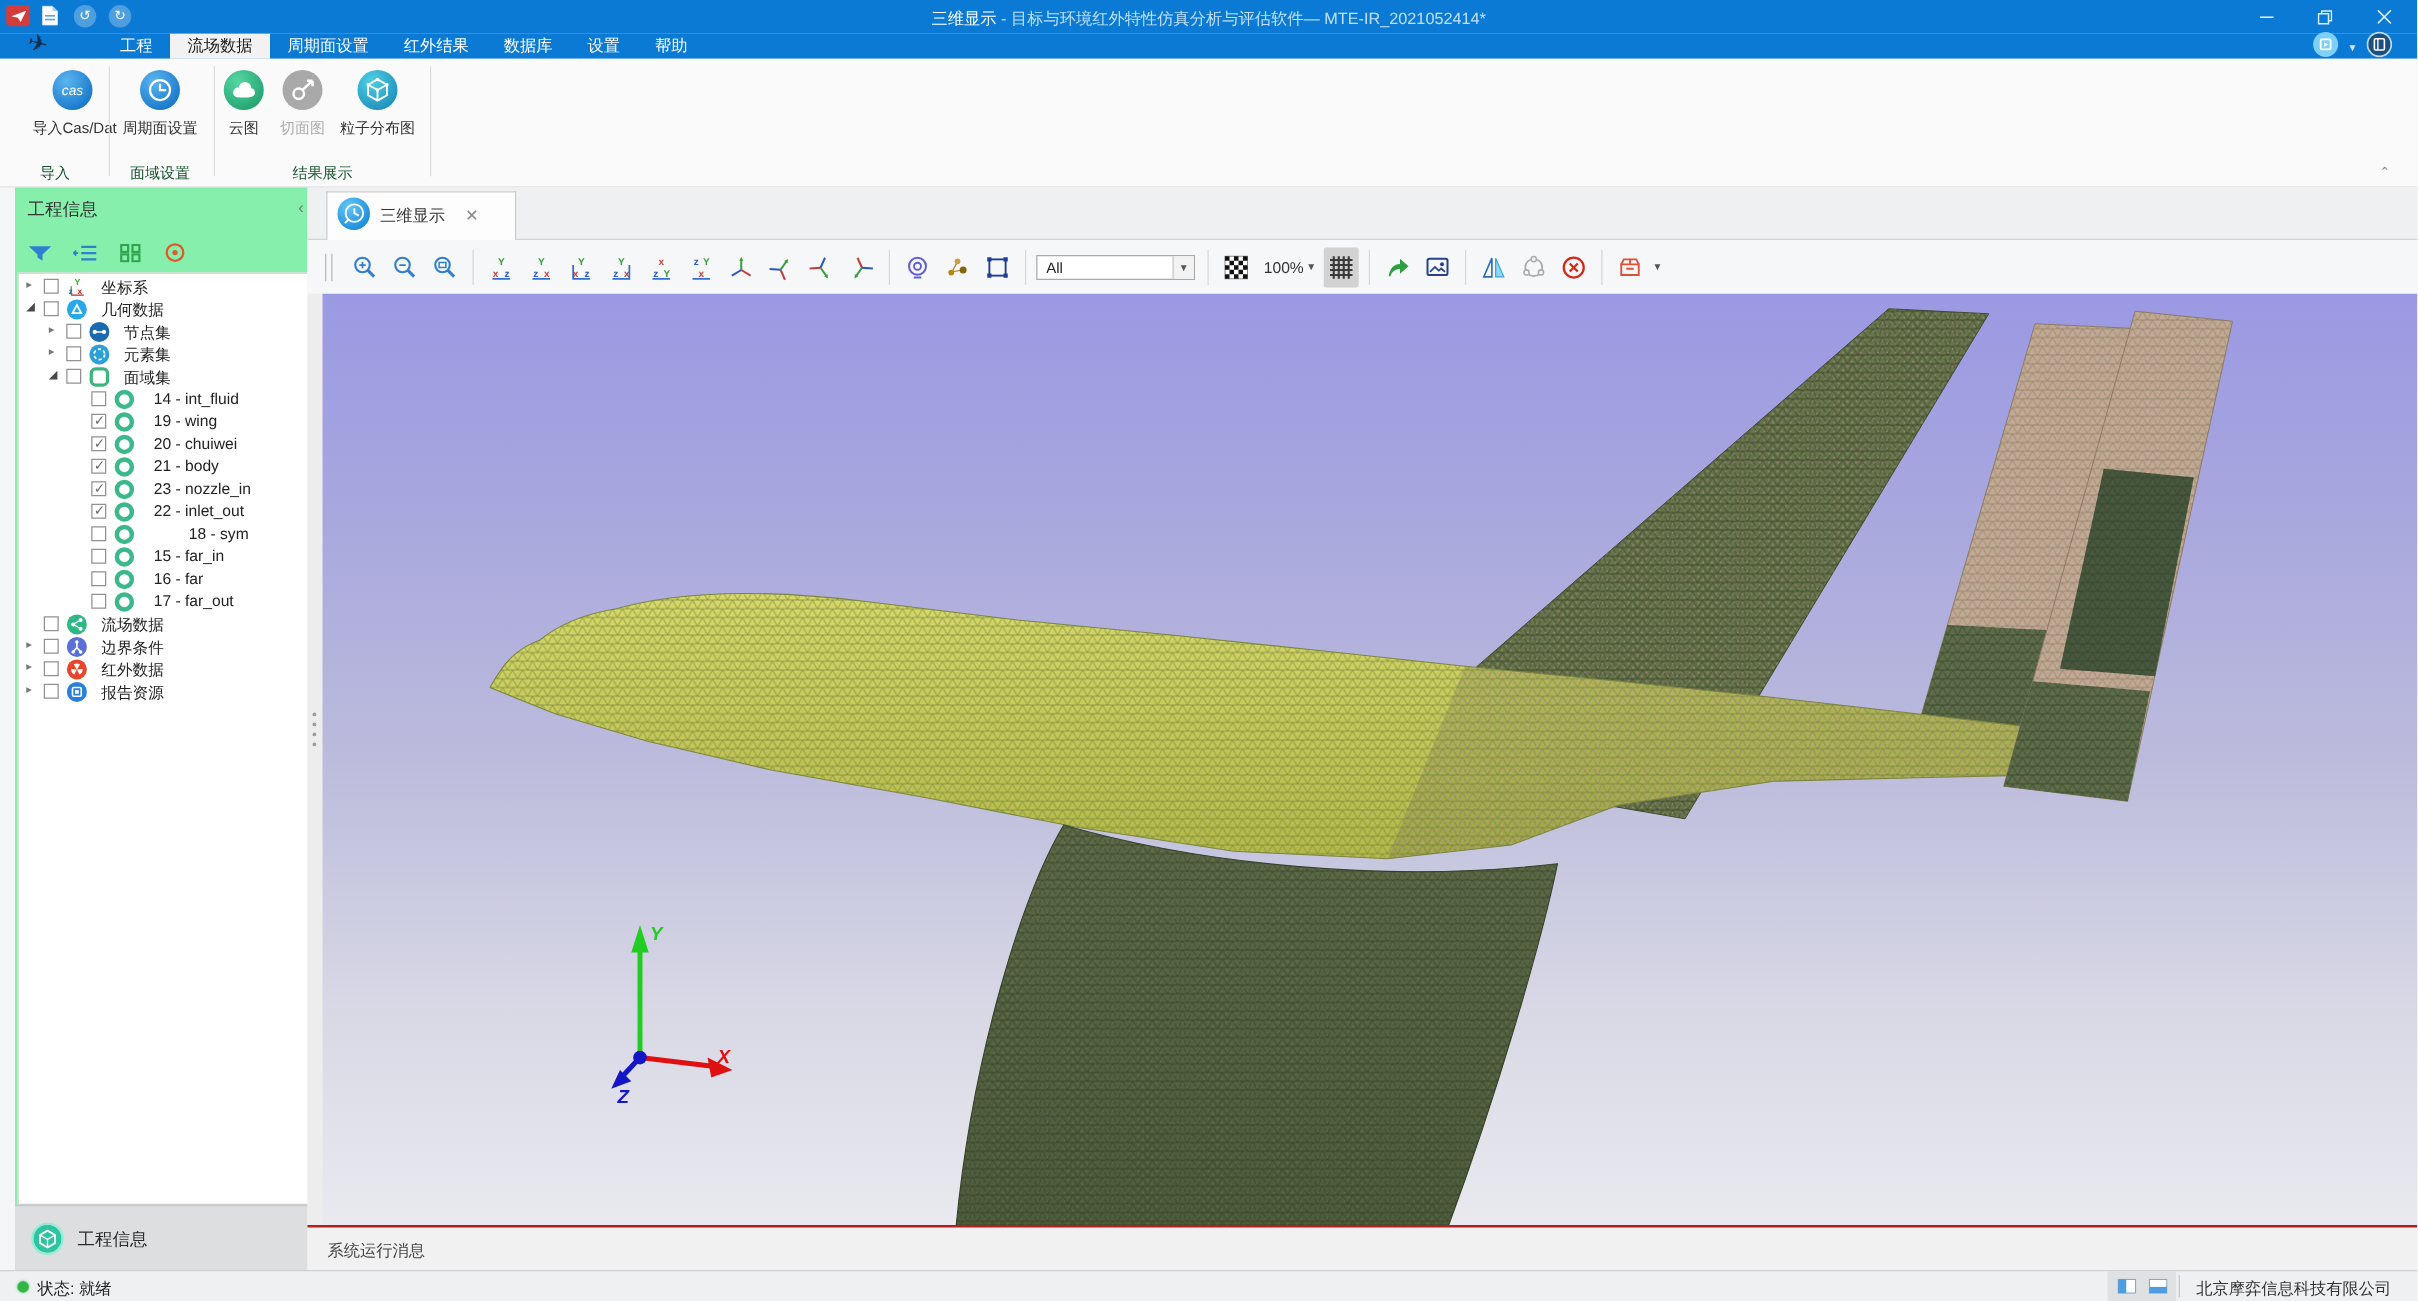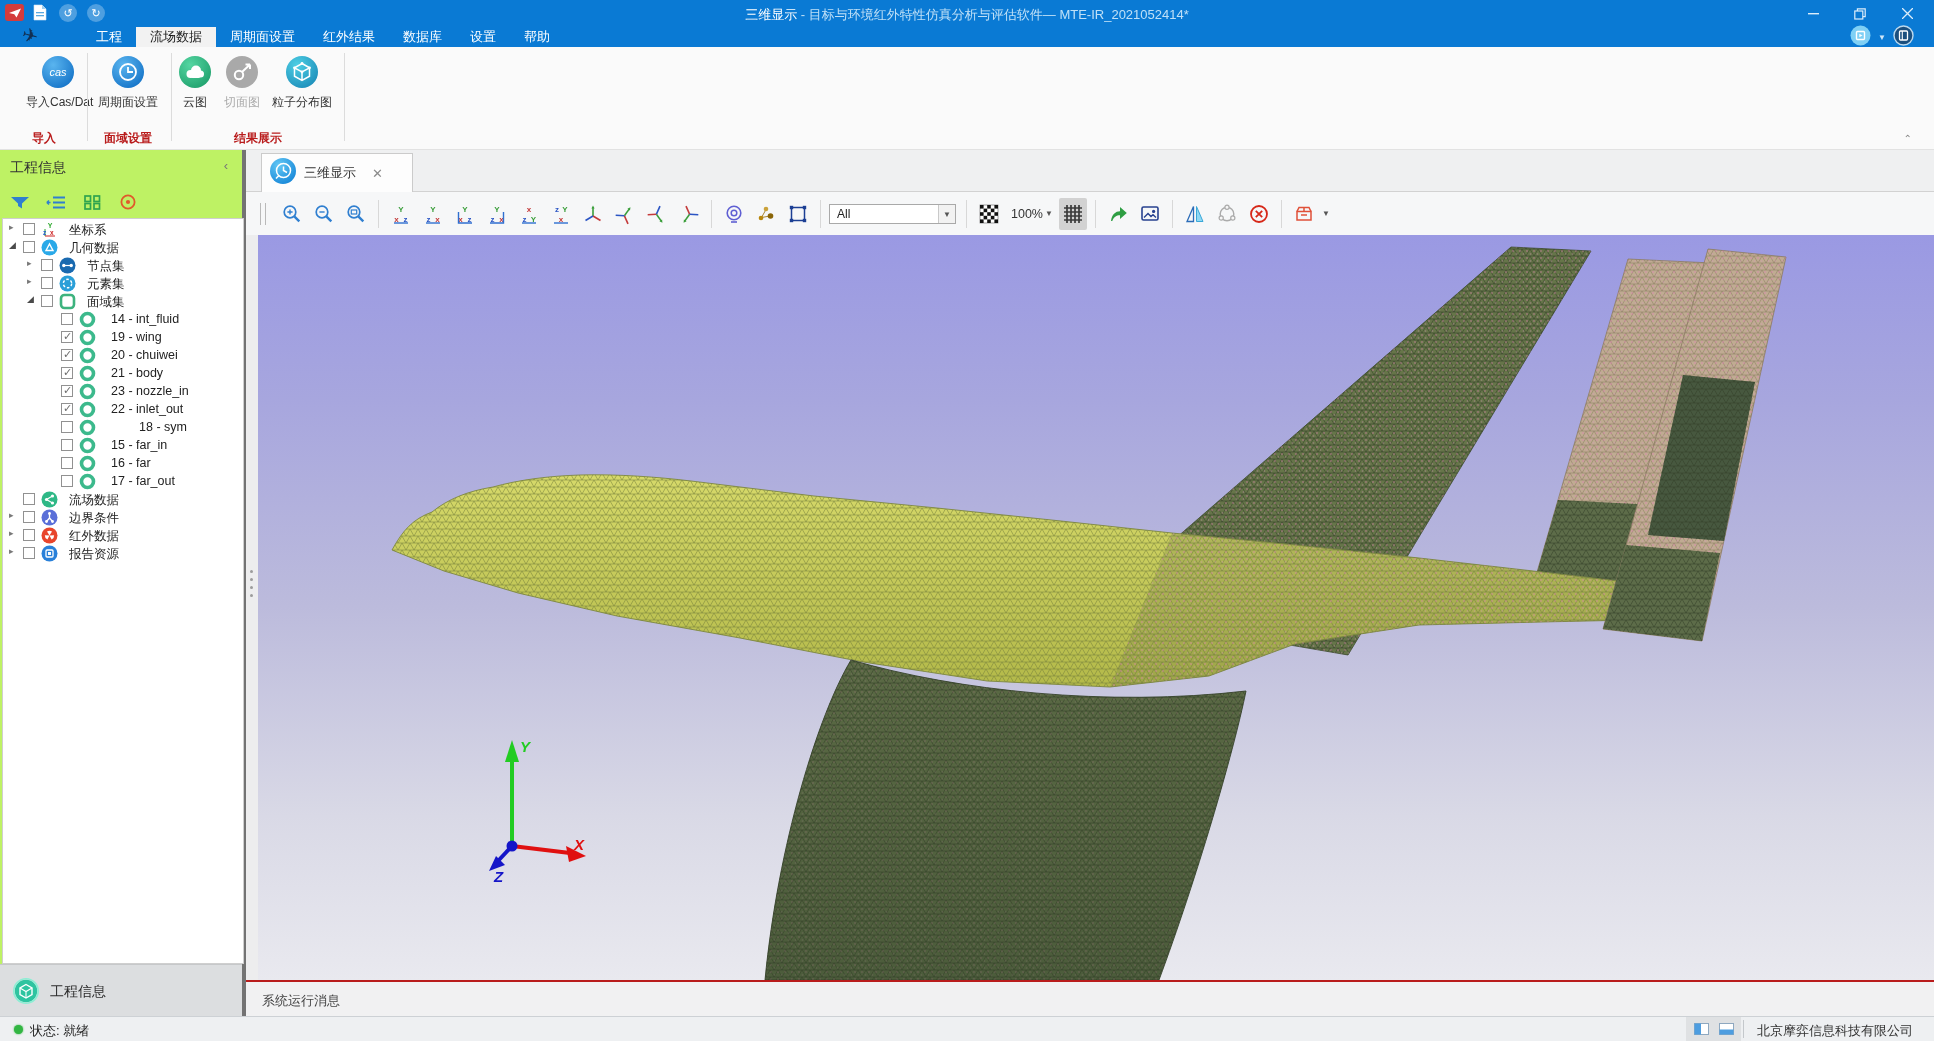"导入" .rgroup { color: #b91c1c -> #14532d; font-weight: bold -> none }
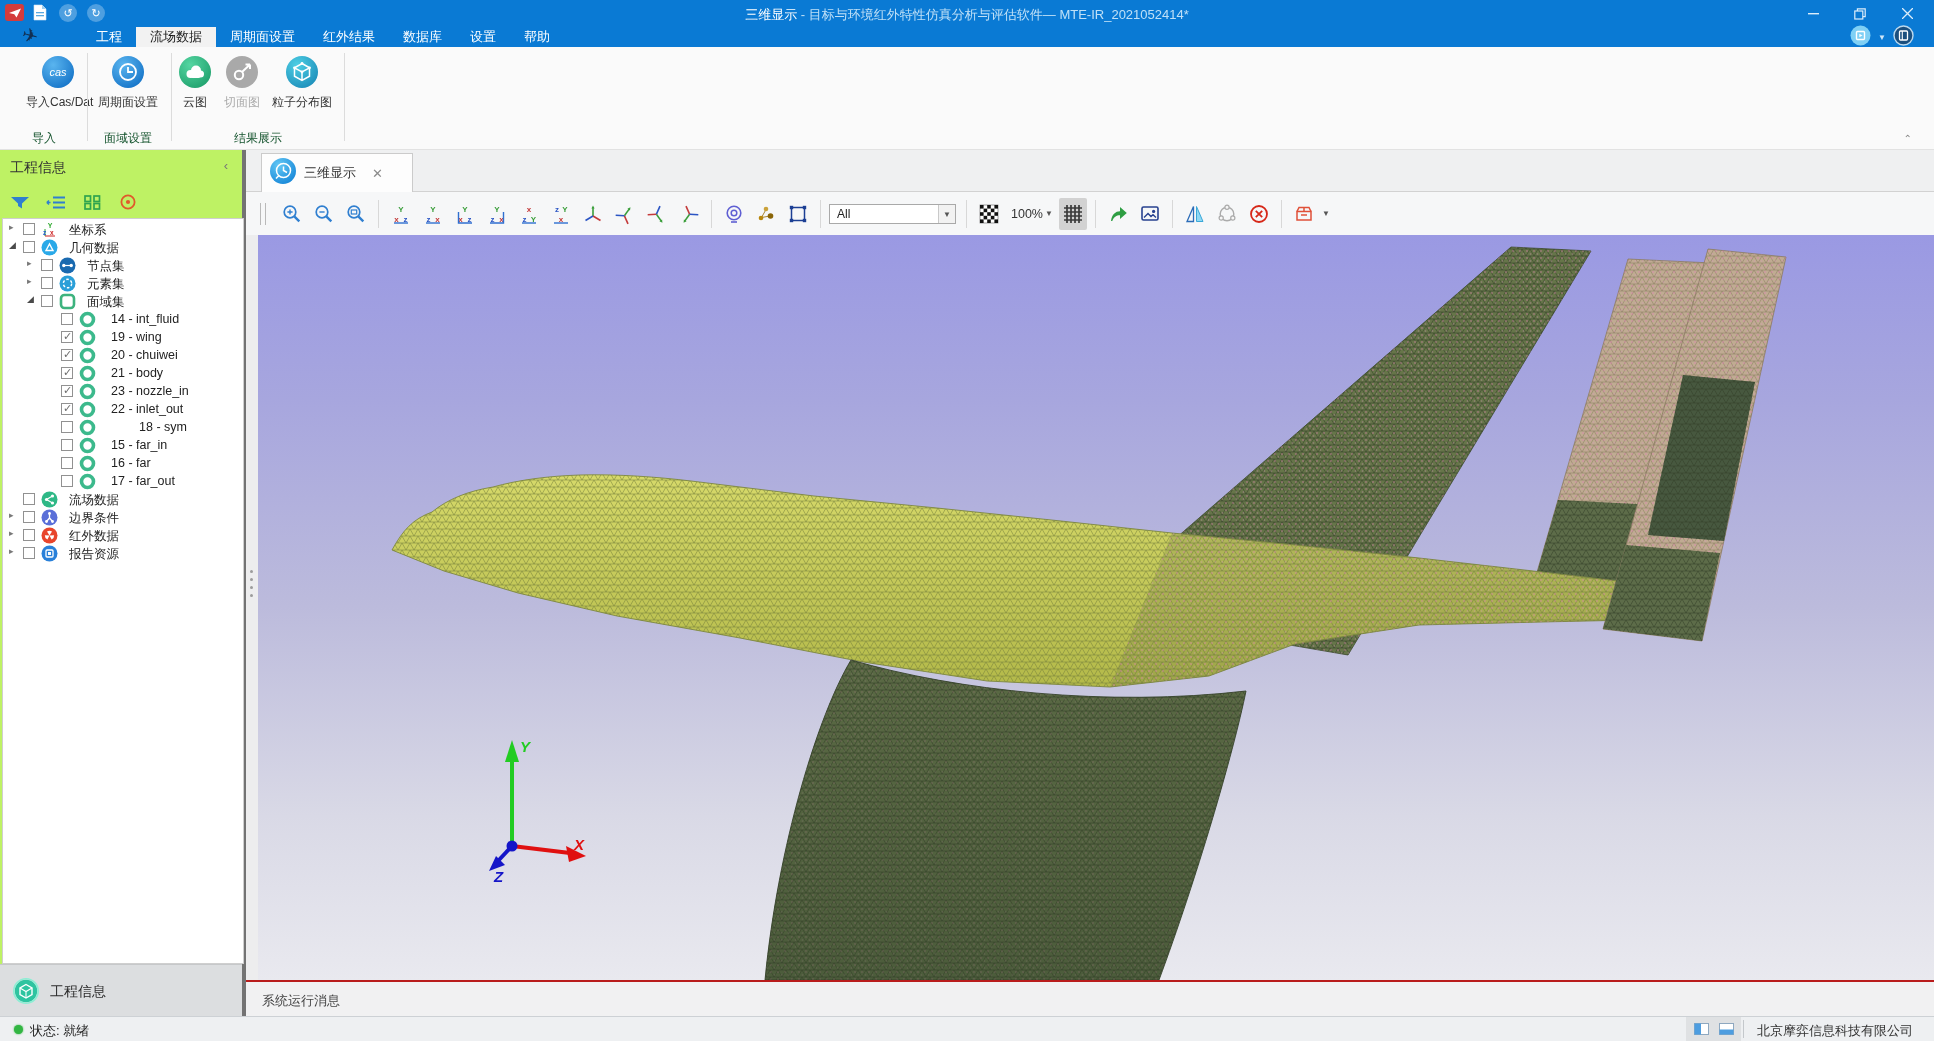"工程信息" .left-panel { background: #bef264 -> #86efac; border-right: 4px solid #737373 -> 1px solid #737373; left: 0 -> 12px }
